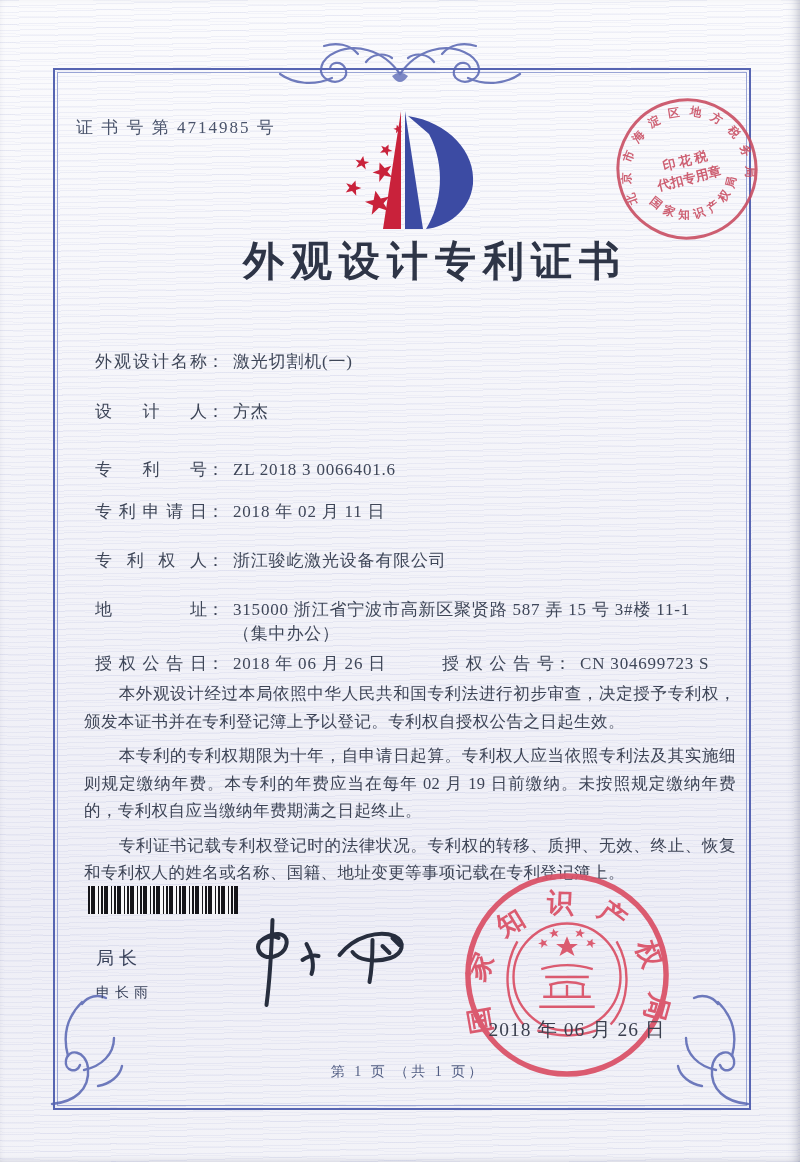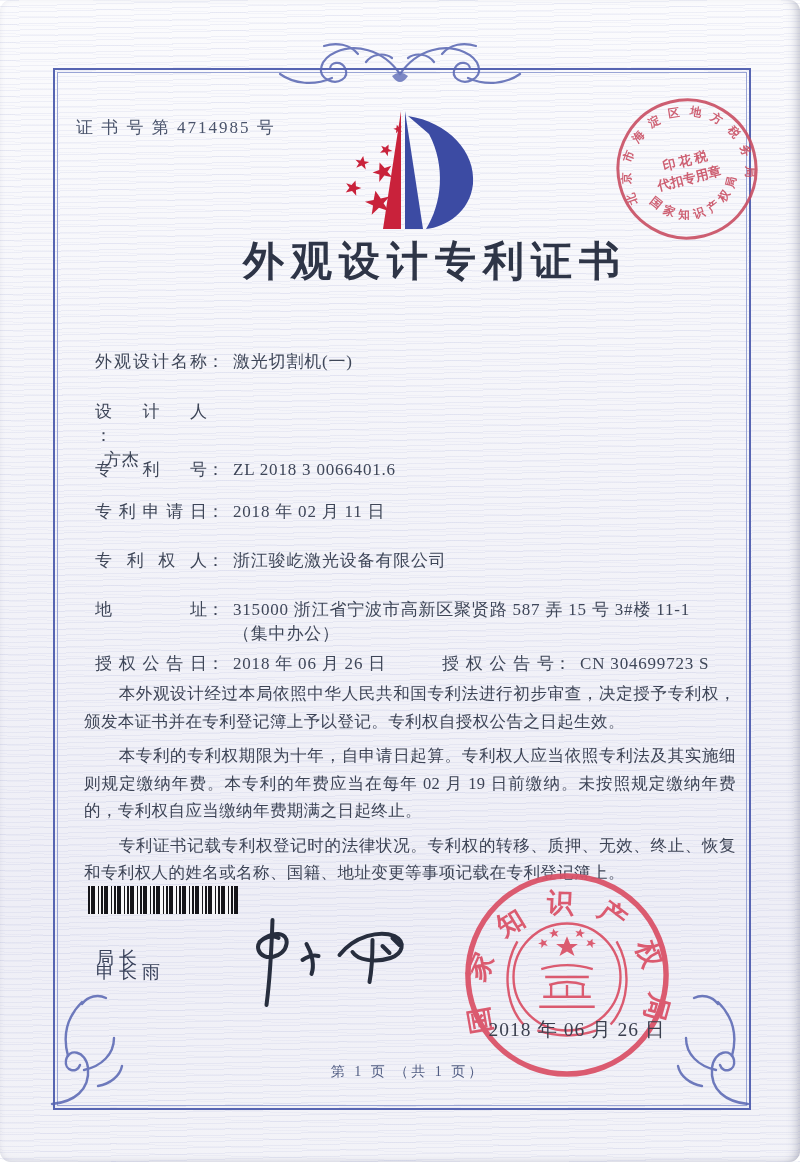"证 书 号 第 4714985" .paper { border-radius: 11px -> none }
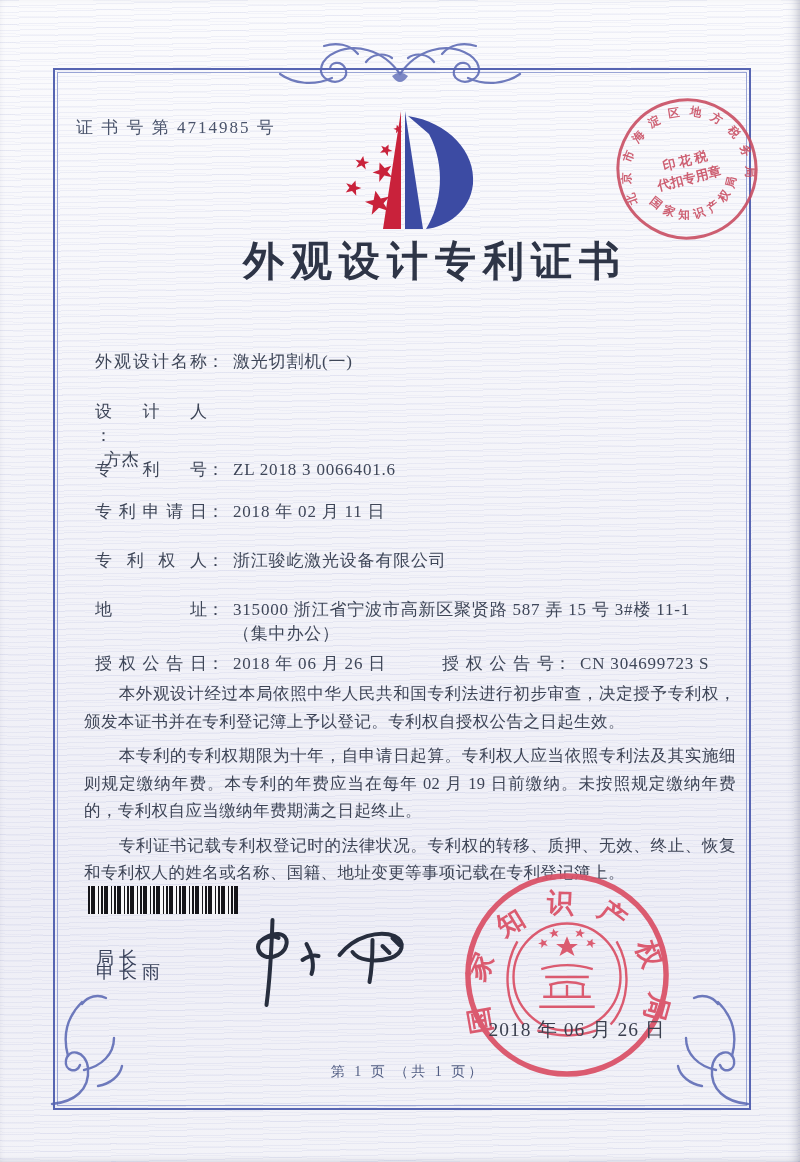"设计人" .r2 { flex-direction: column -> none }
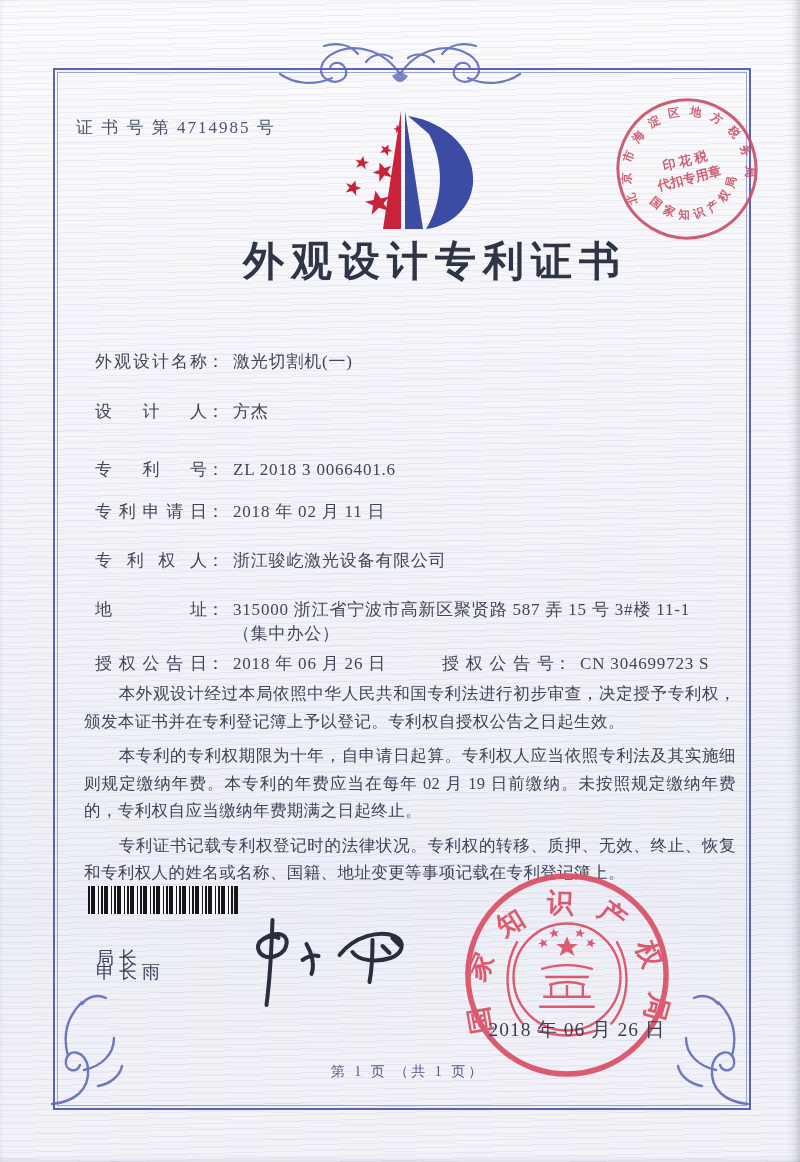"申长雨" .signer-name { font-size: 18px -> 14px; top: 960px -> 984px }
